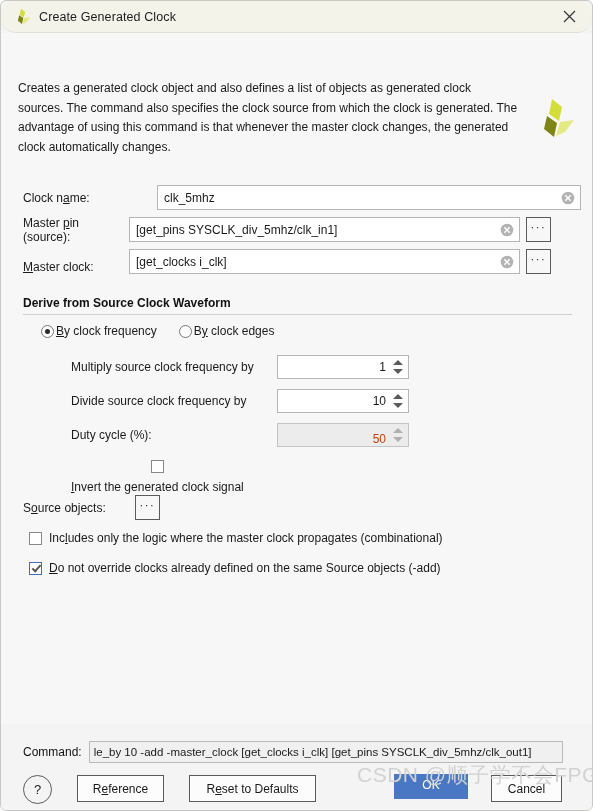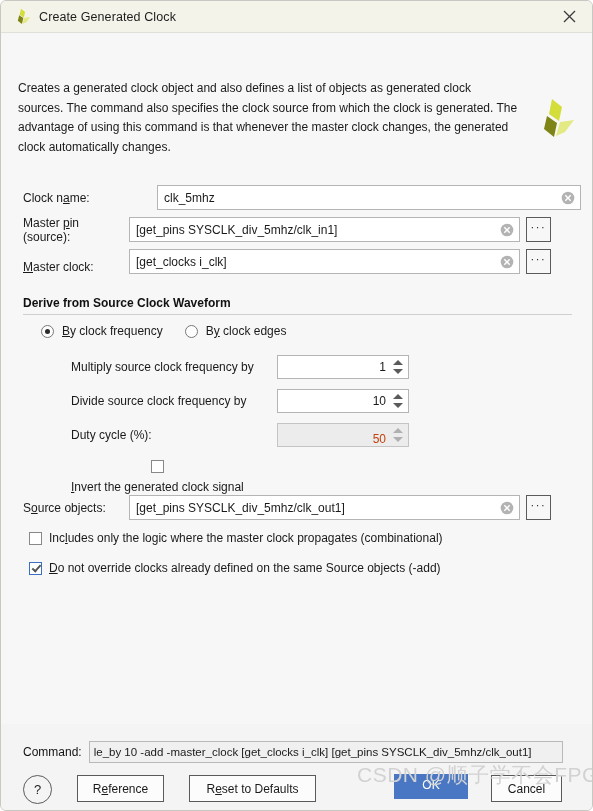"Create Generated Clock" .titlebar { border-radius: none -> 15px }
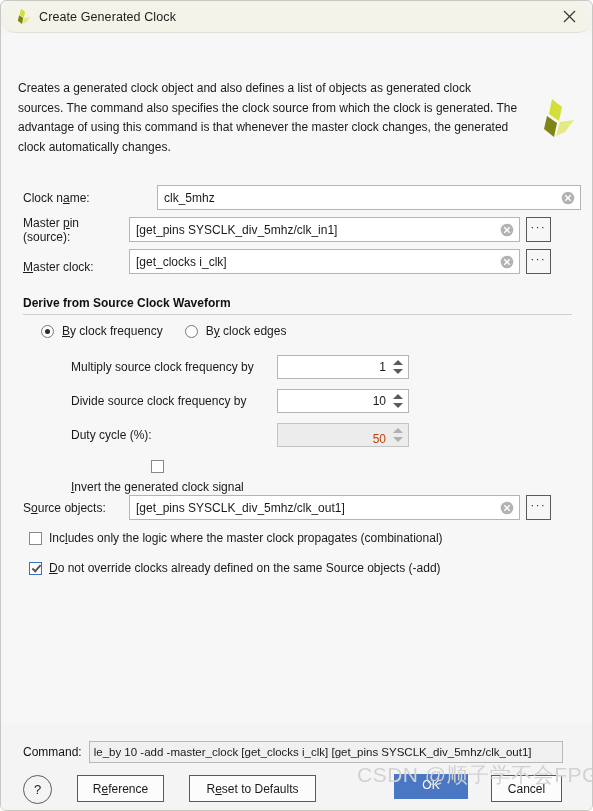"By clock frequency" .radio-item { gap: 8px -> 2px }
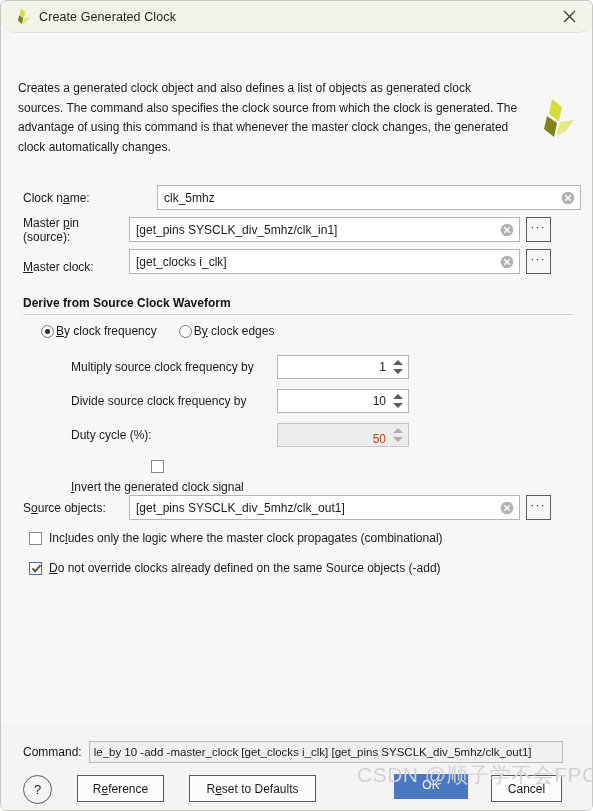"[get_pins SYSCLK_div_5mhz/clk_out1]" div.txtfield { html: <div> <span>[get_pins SYSCLK_div_5mhz/clk_out1]</span> <span> <svg> <circle></circle> <line></line> <line></line> </svg> </span> </div> -> none }
